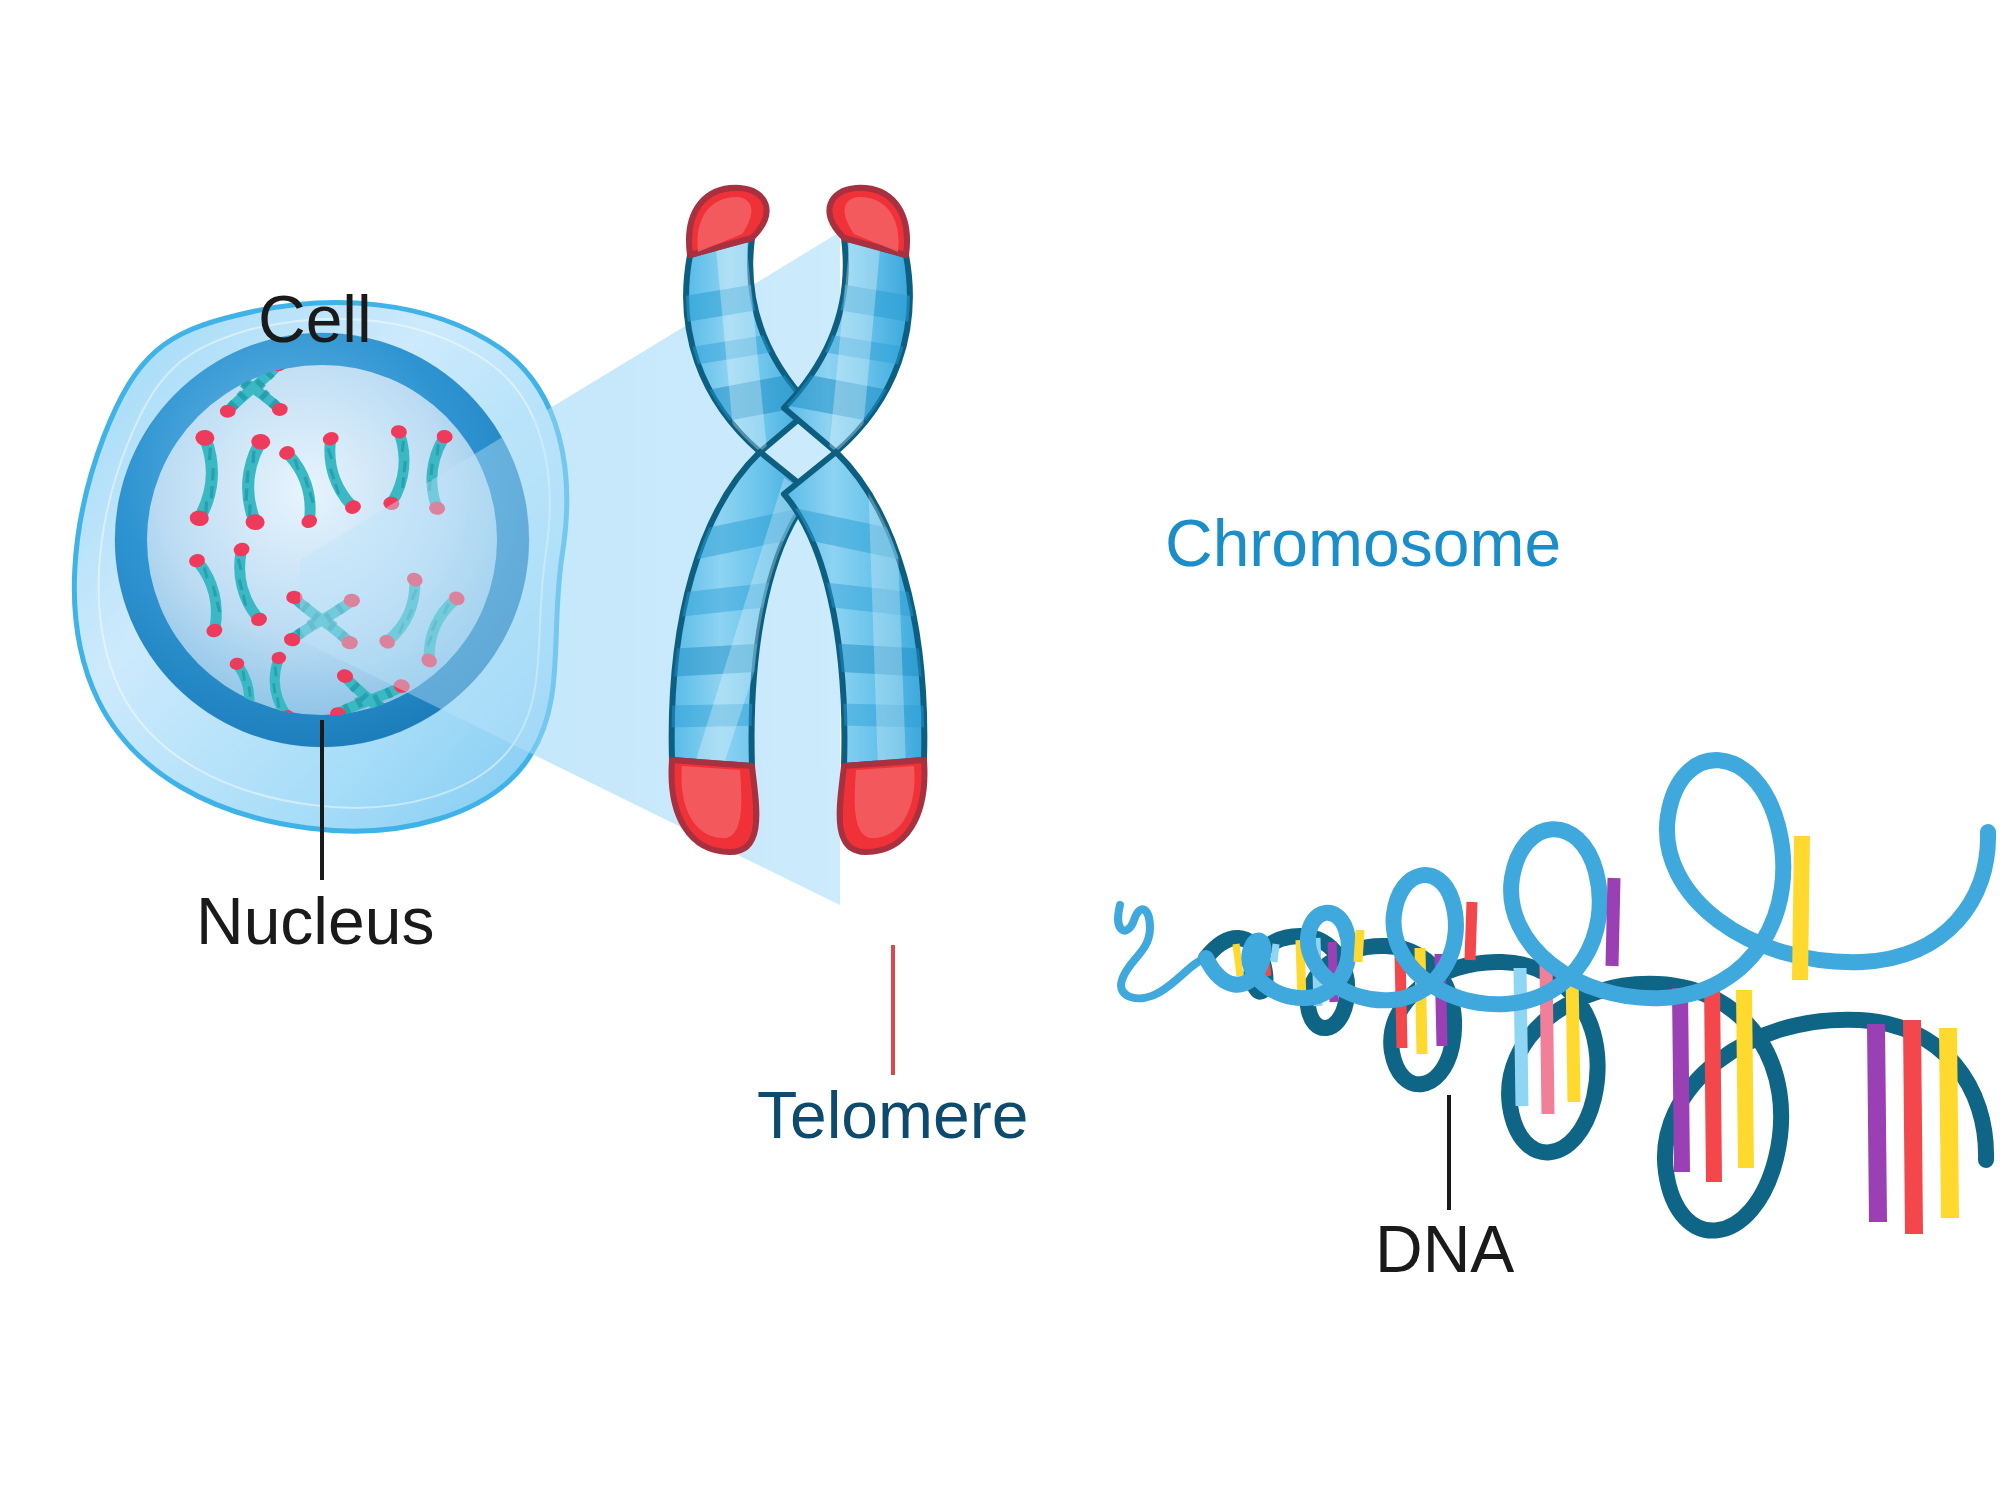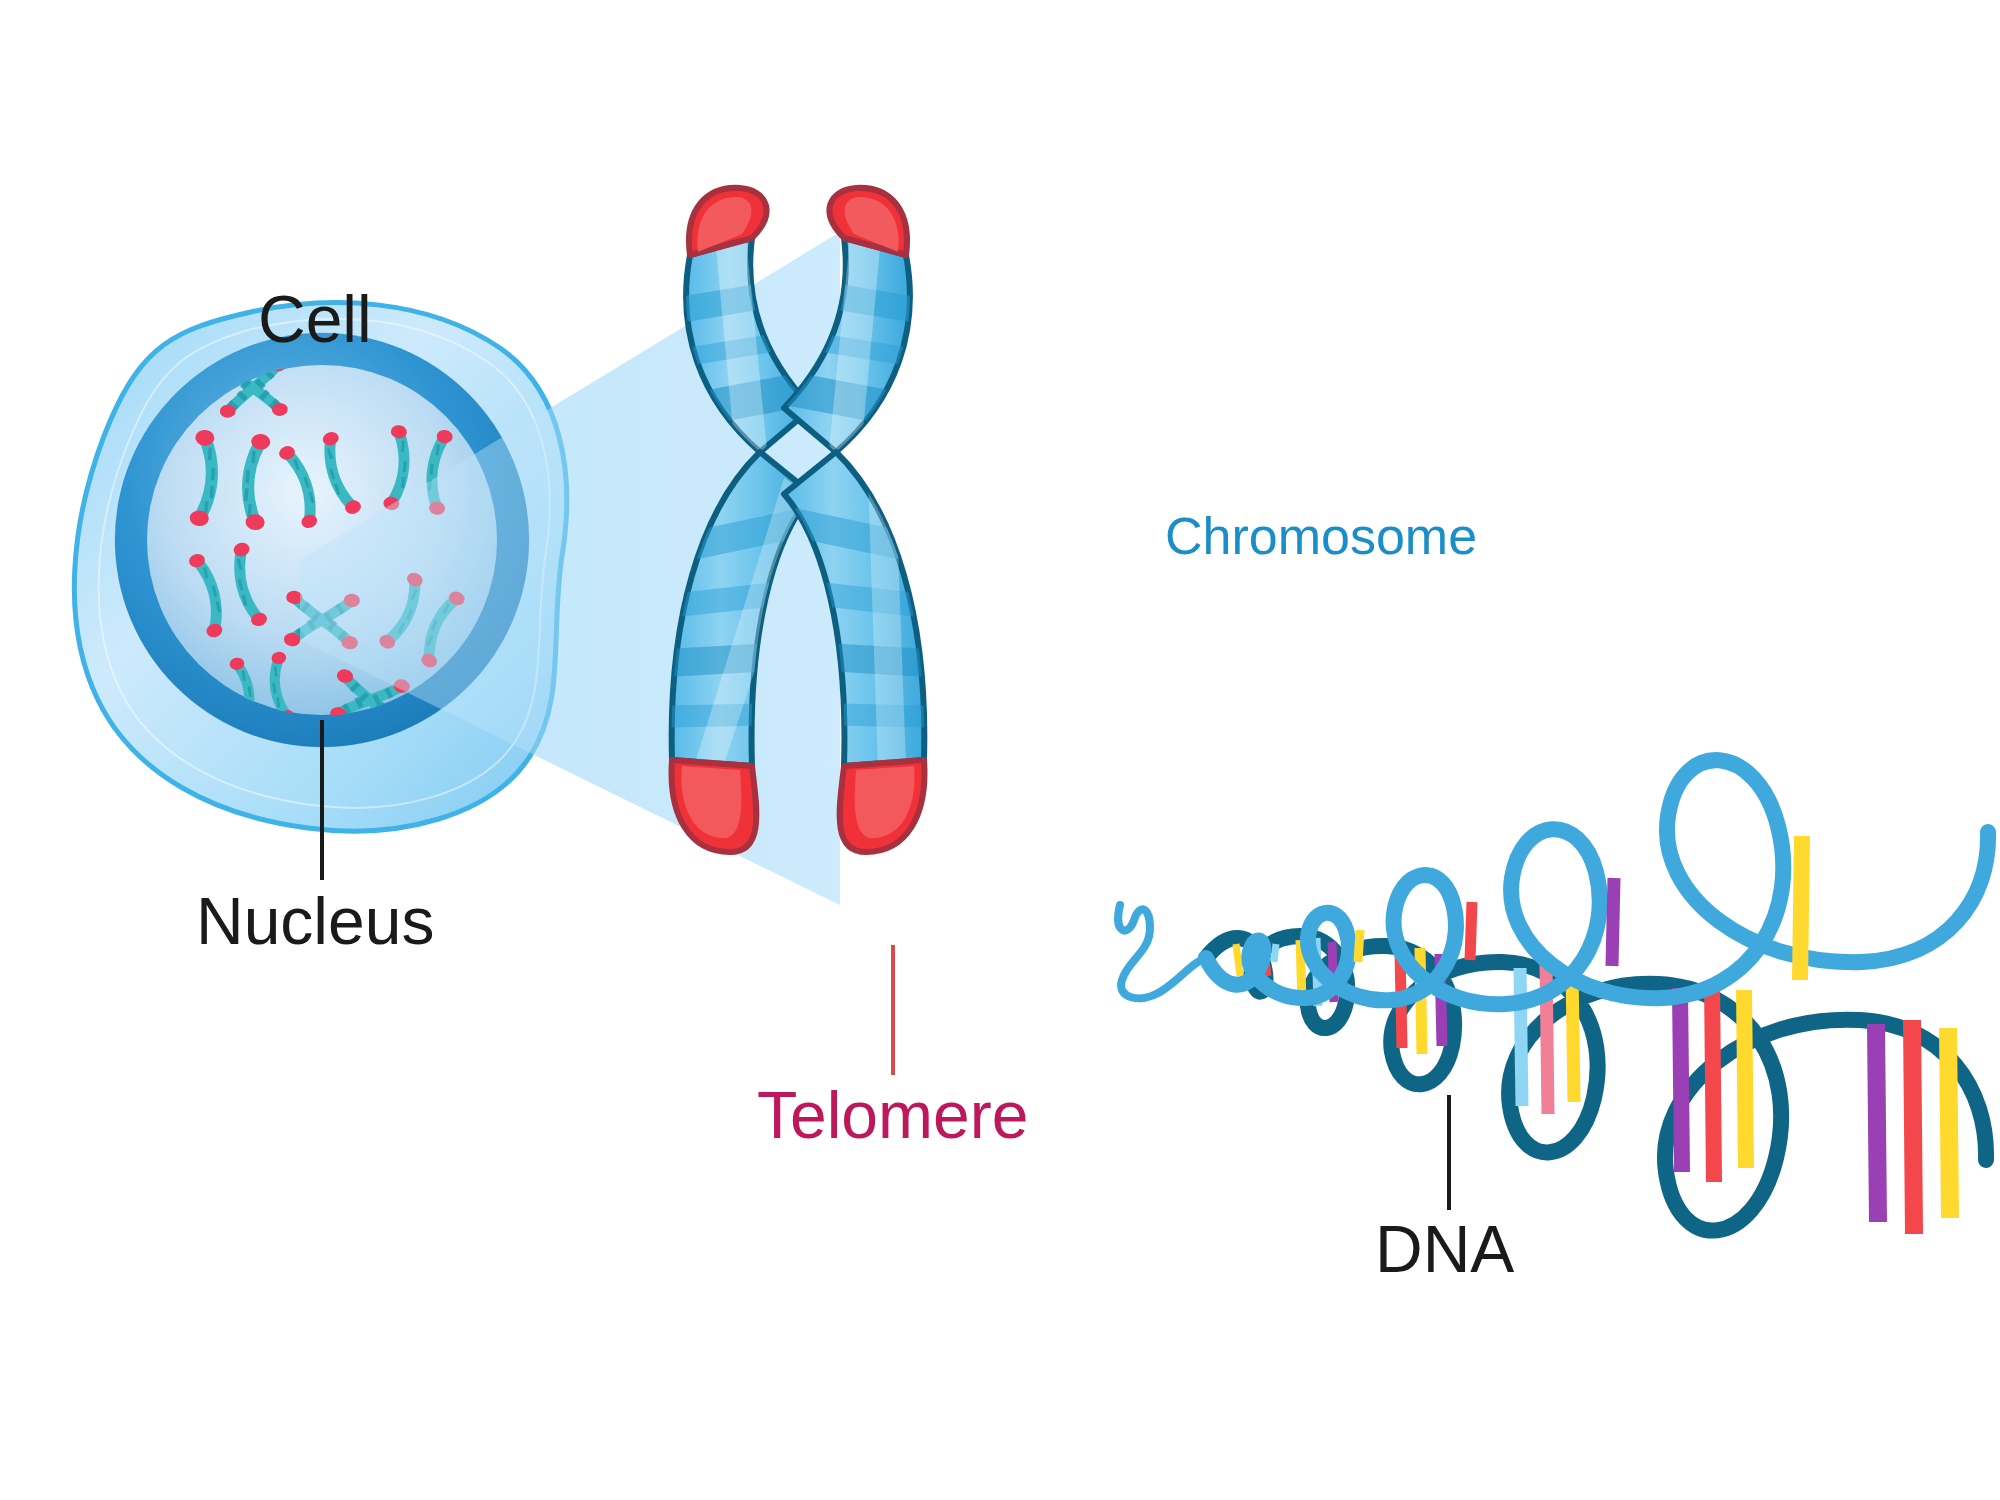"Chromosome" .lbl-chromosome { font-size: 52px -> 66px }
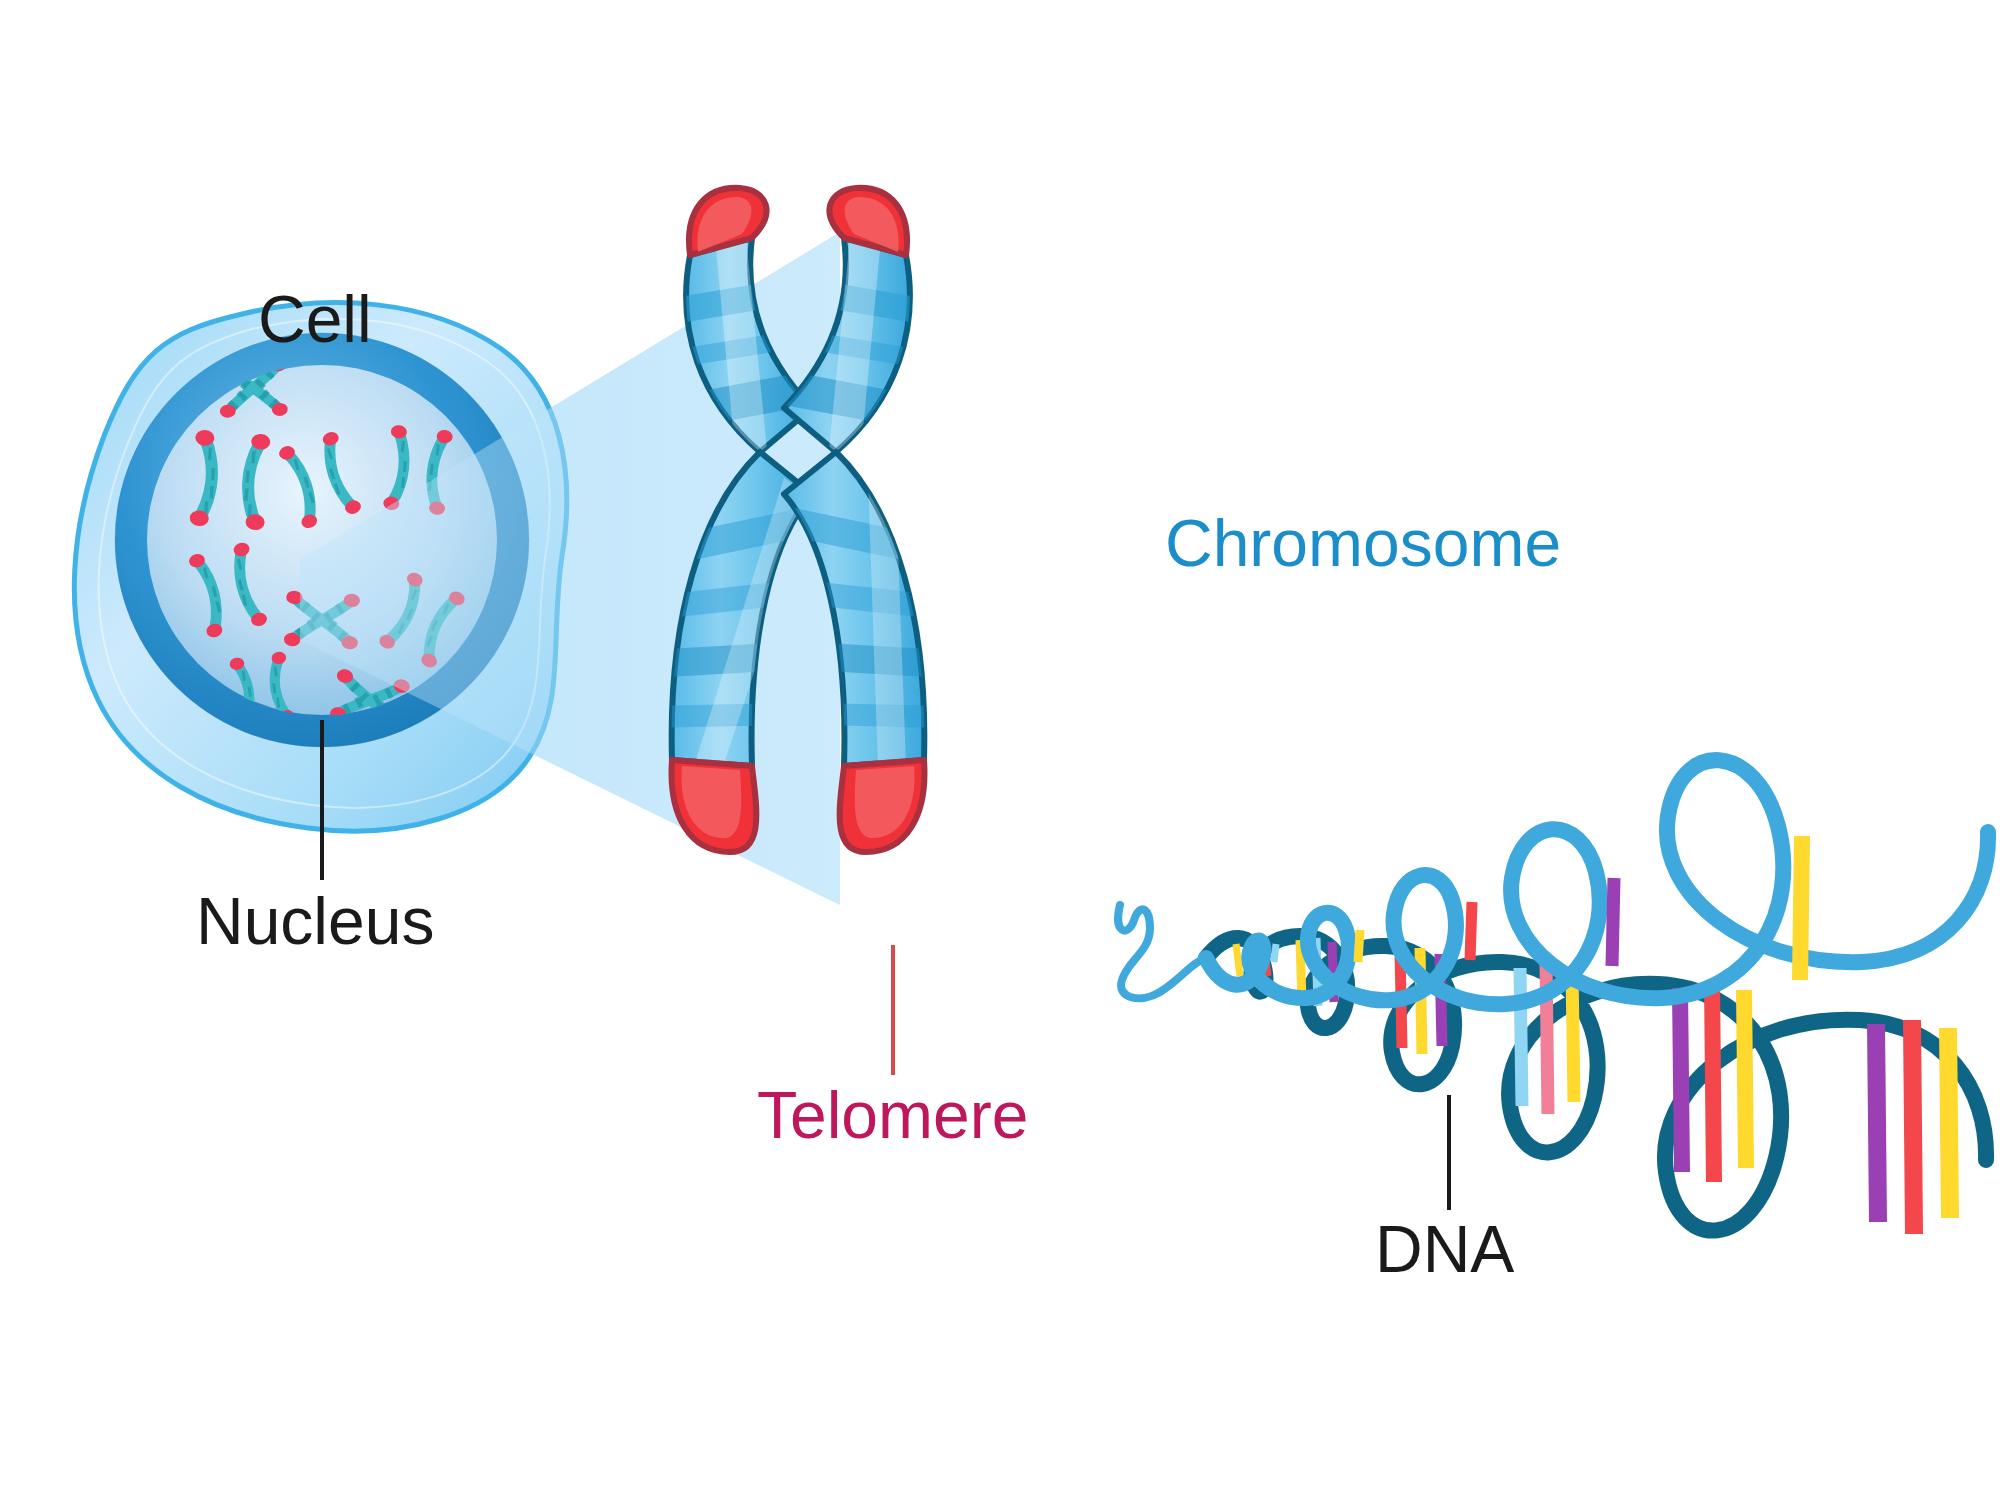"Telomere" .lbl-telomere { color: #be185d -> #0c4a6e }
